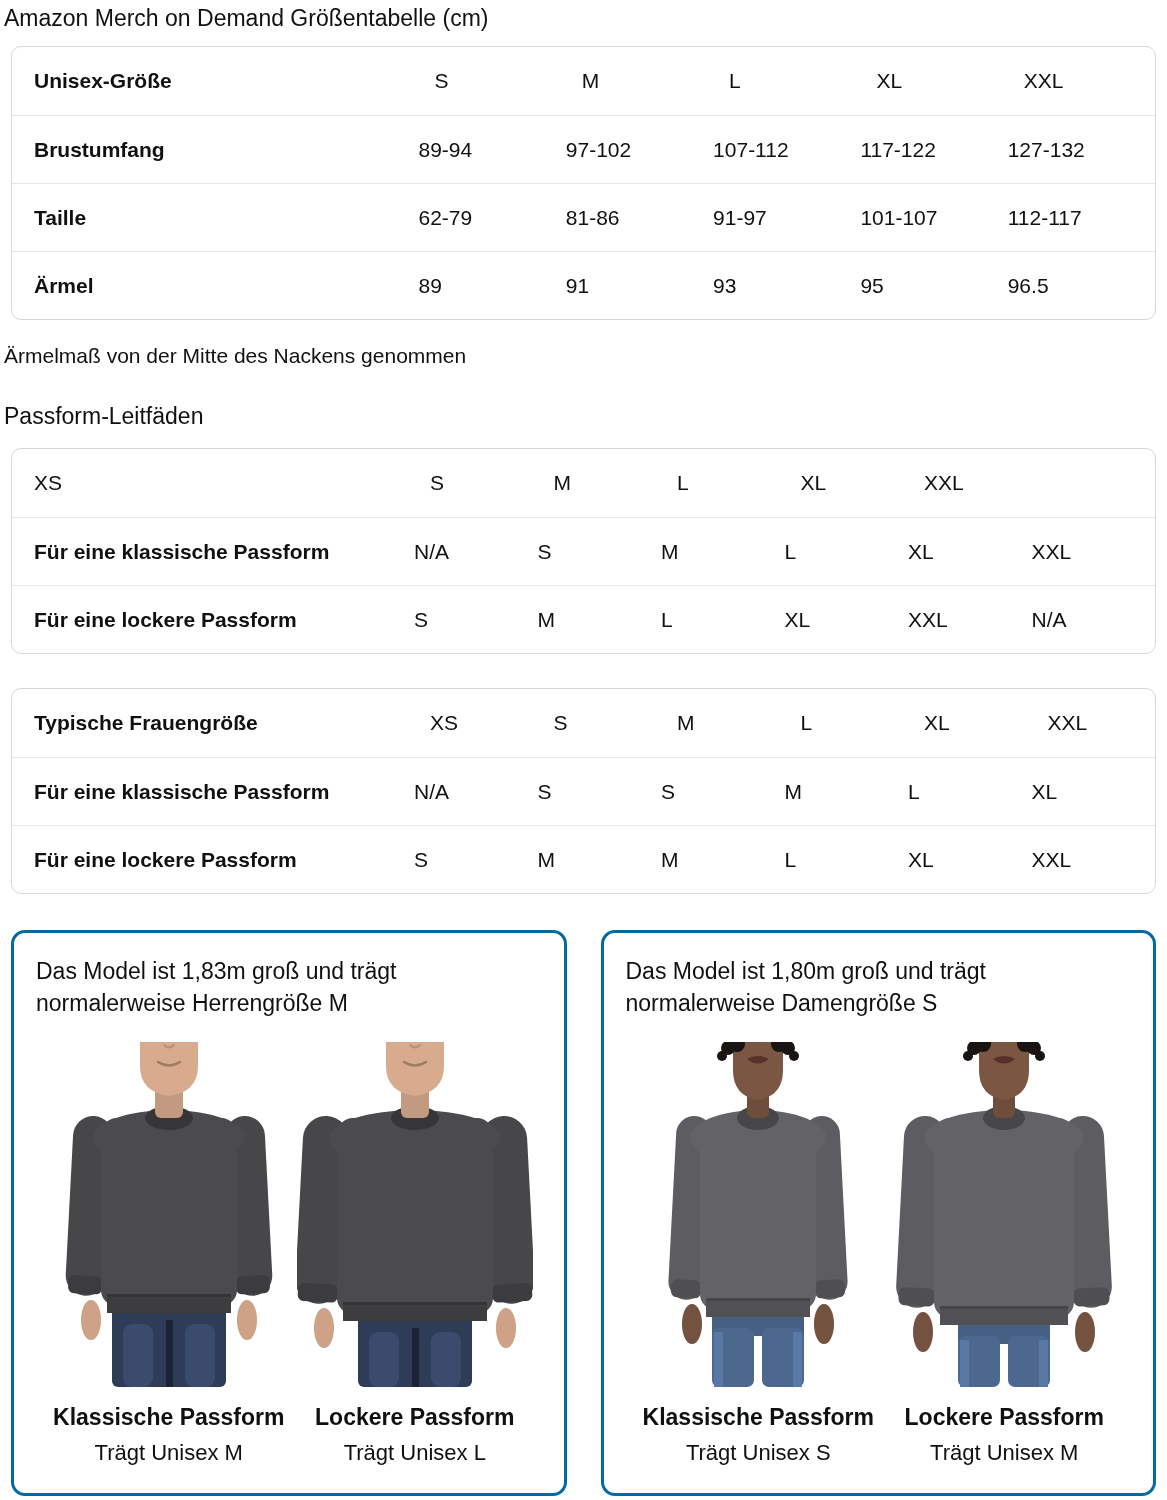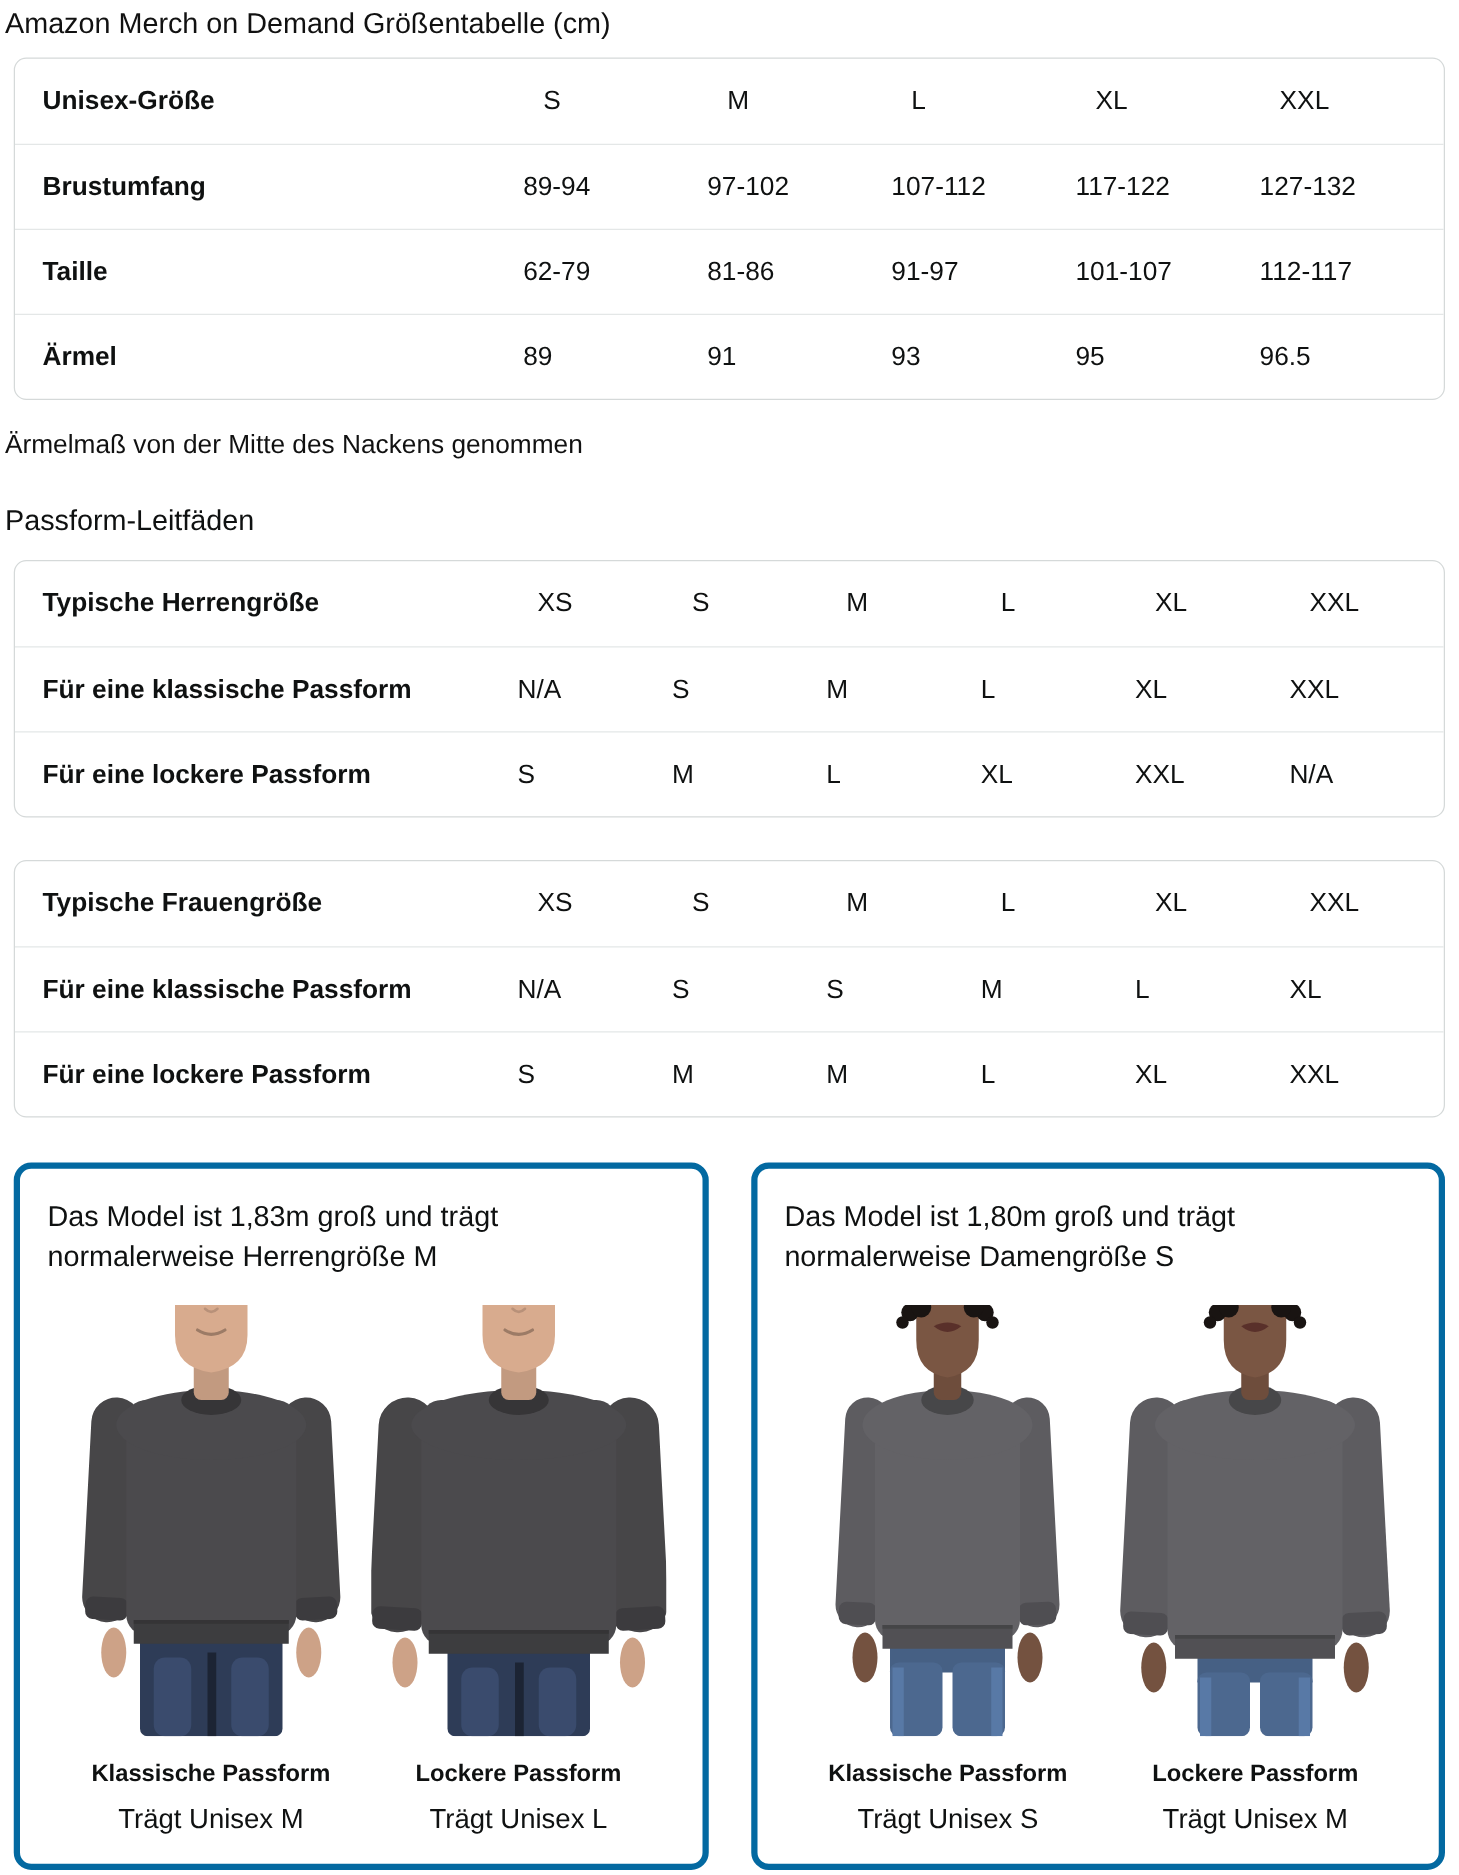"Typische Herrengröße" div.rlabel { html: <div>Typische Herrengröße</div> -> none }
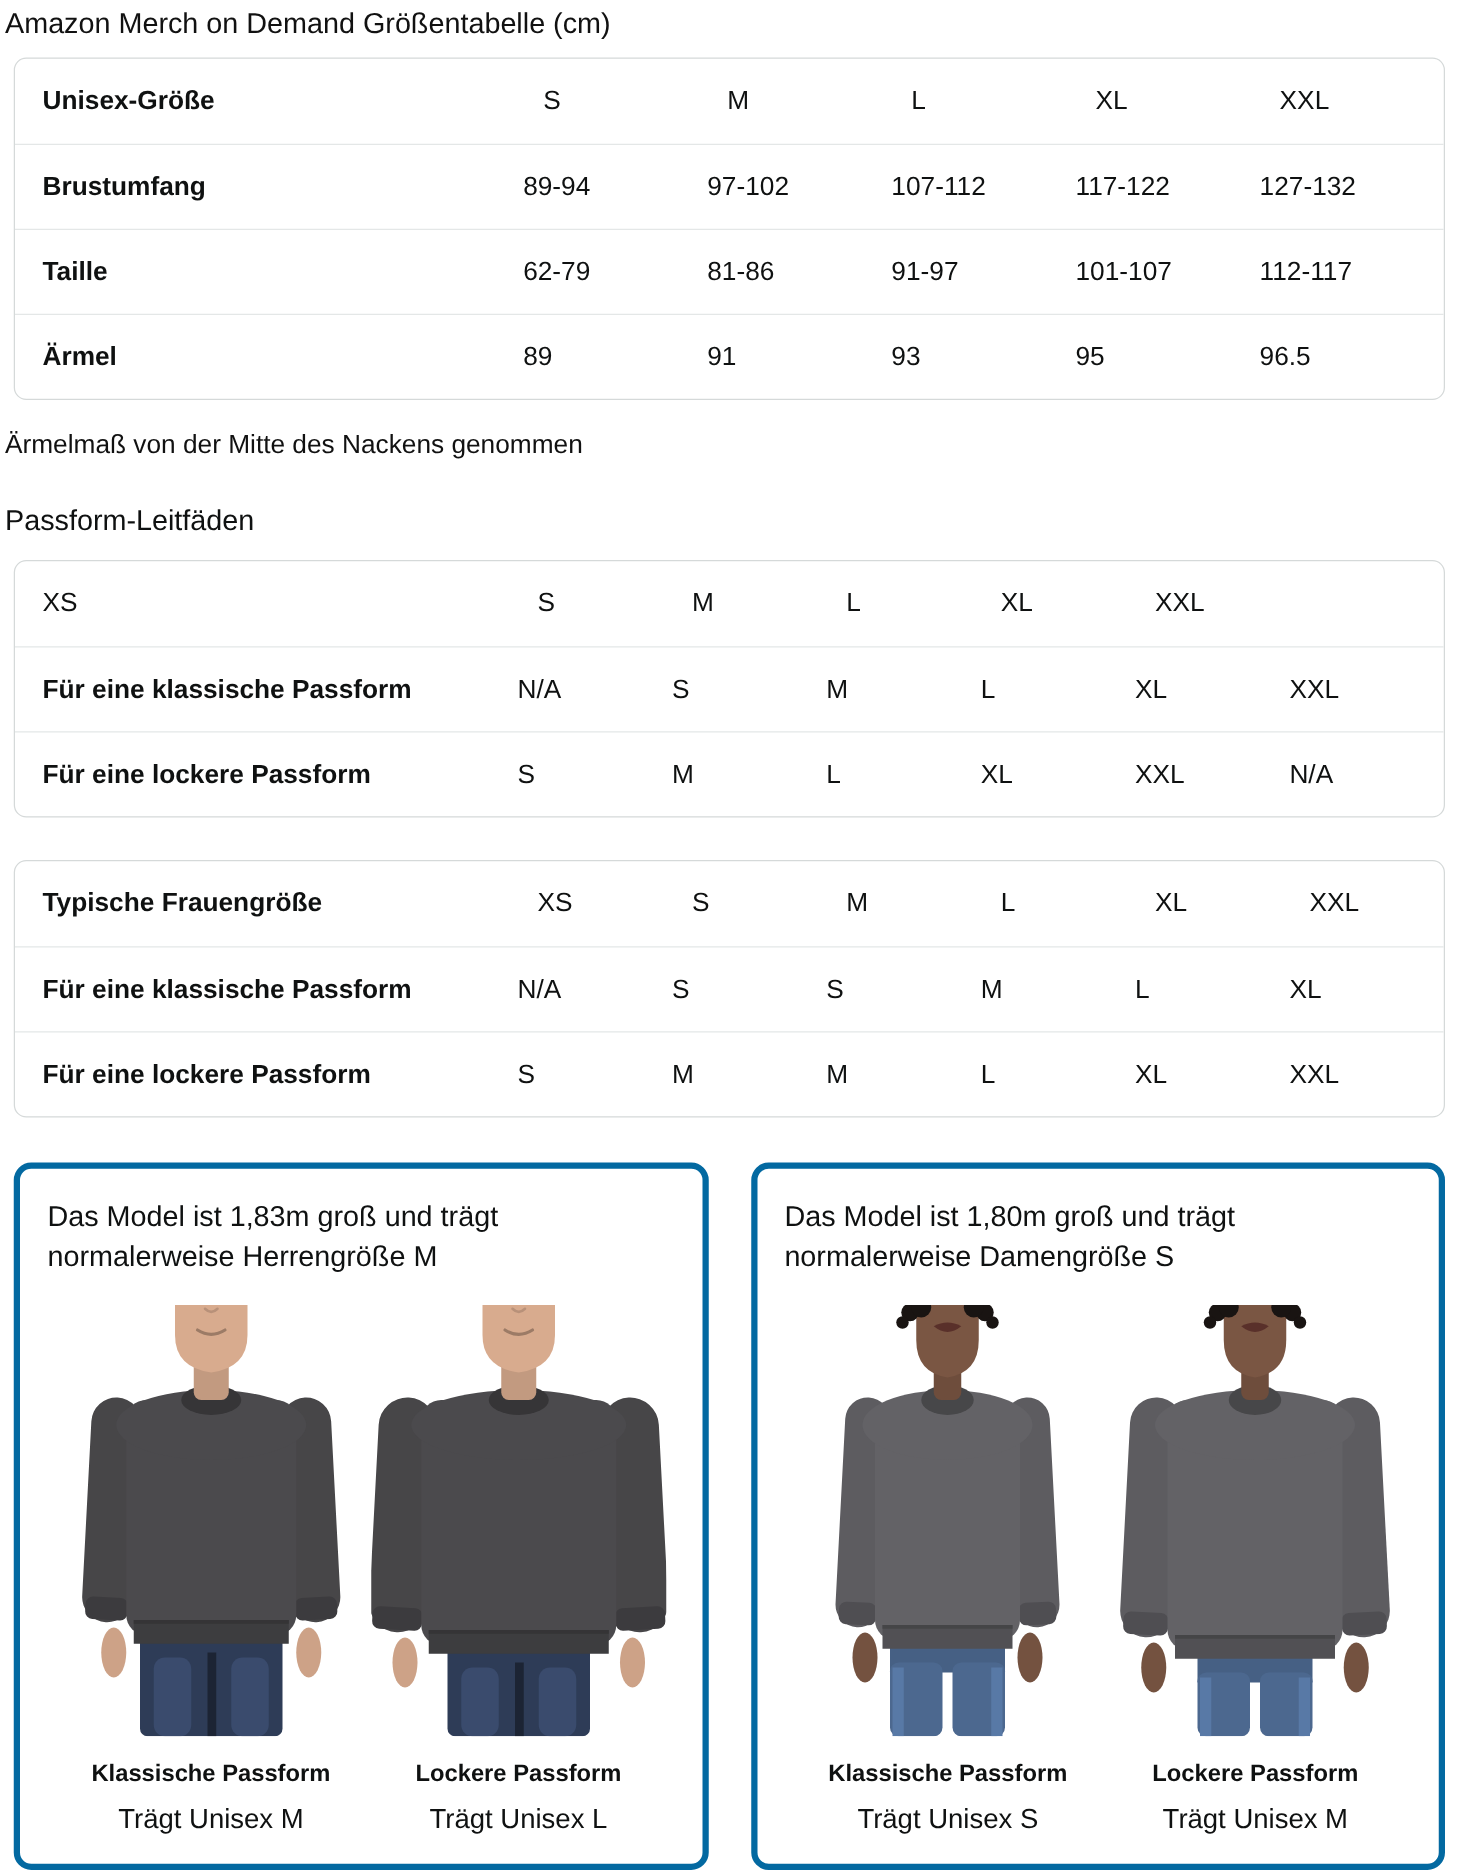"Das Model ist 1,83m groß" .card { border: 5px solid #0369a1 -> 3px solid #0369a1 }
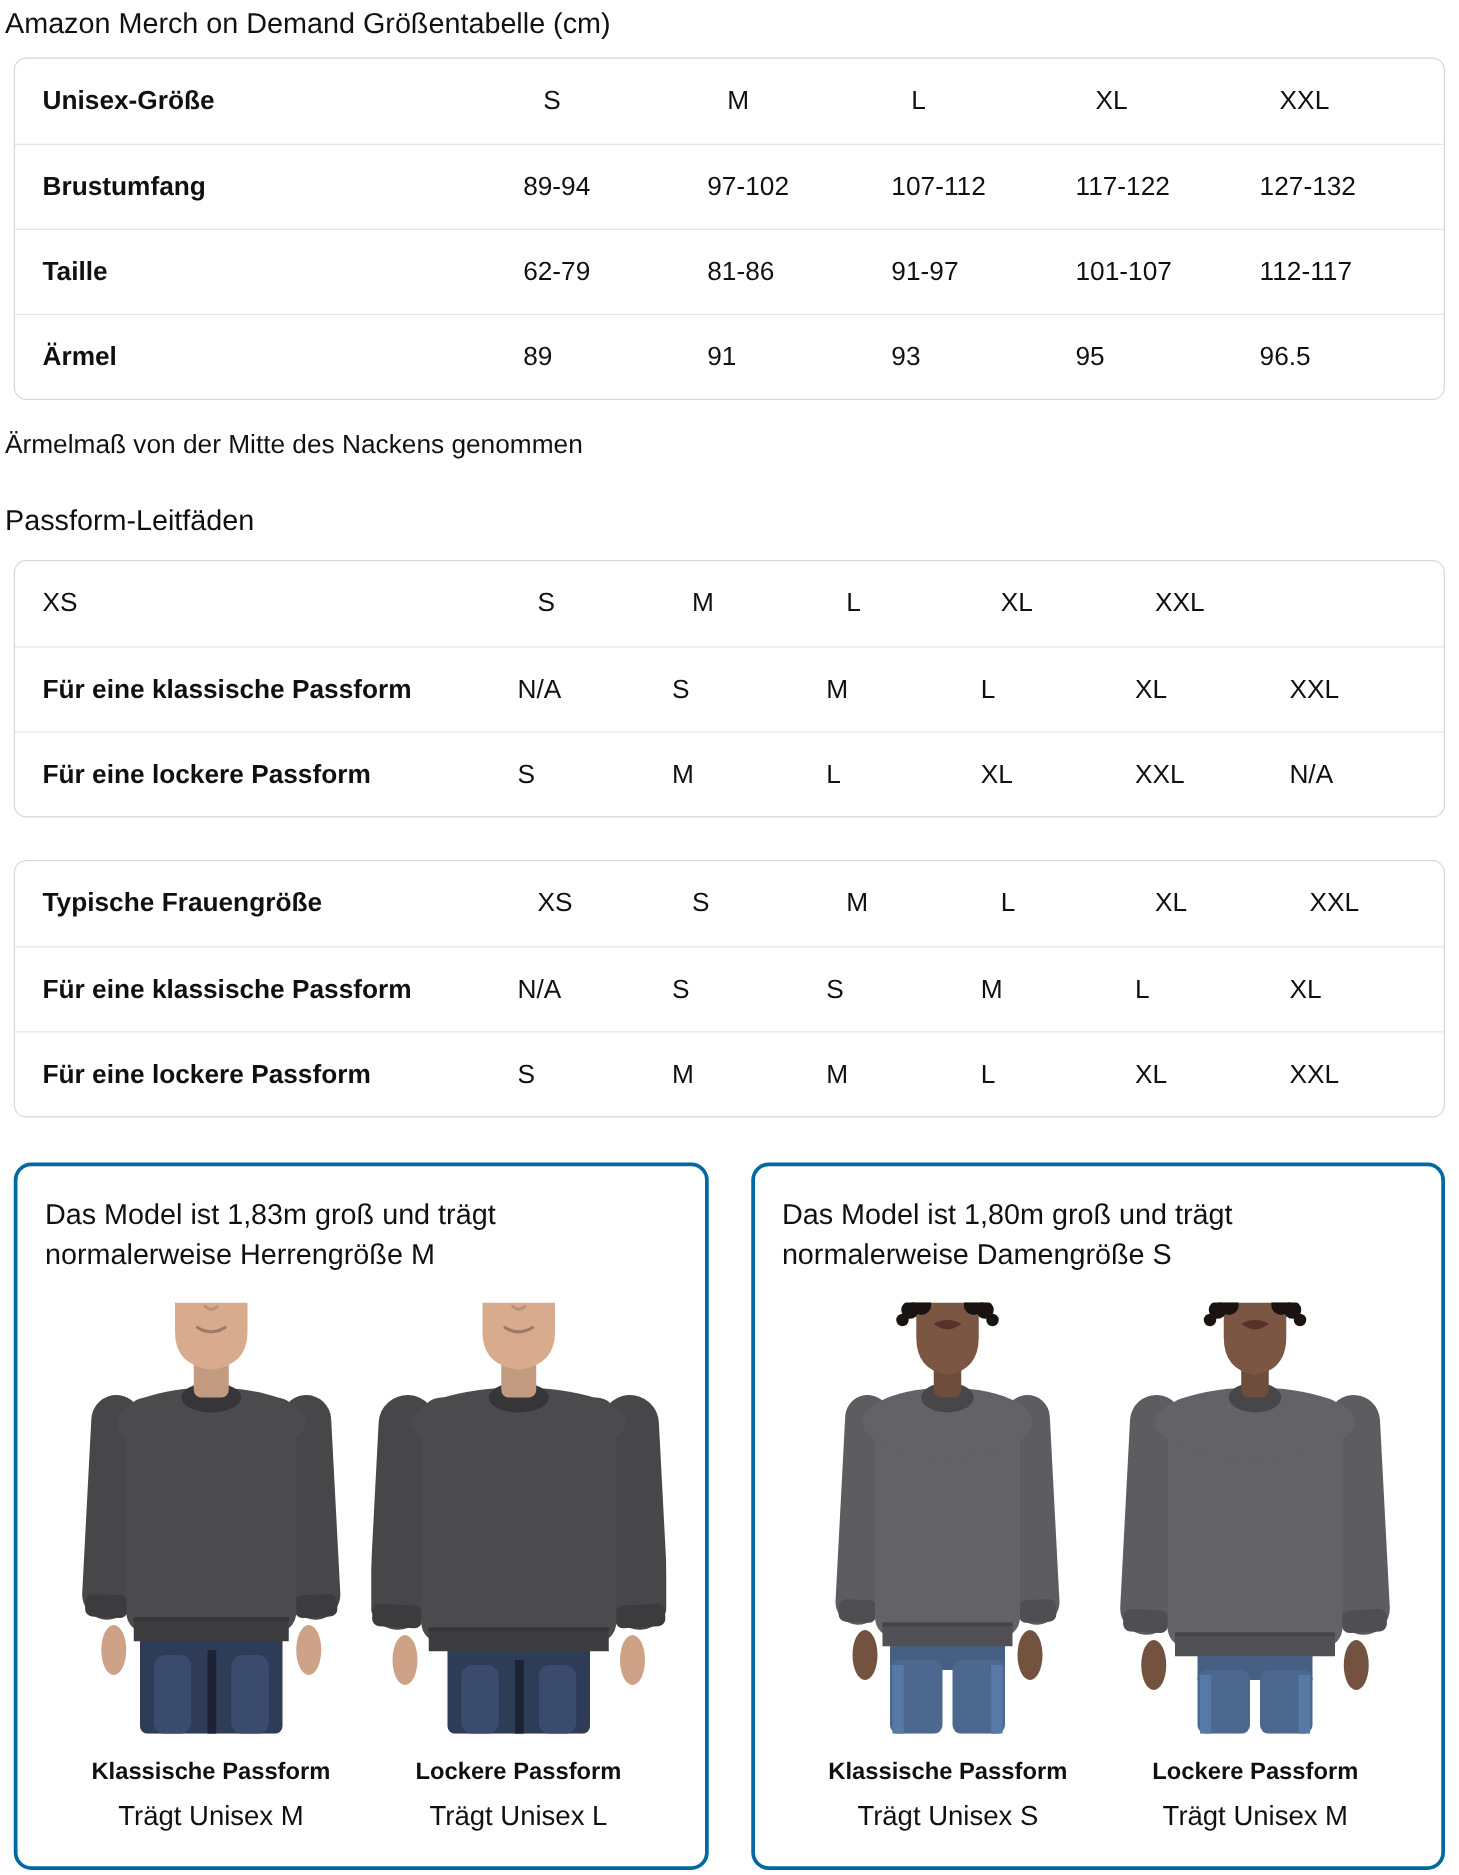"Klassische Passform" figcaption .fit-label { font-size: 19px -> 23px }
